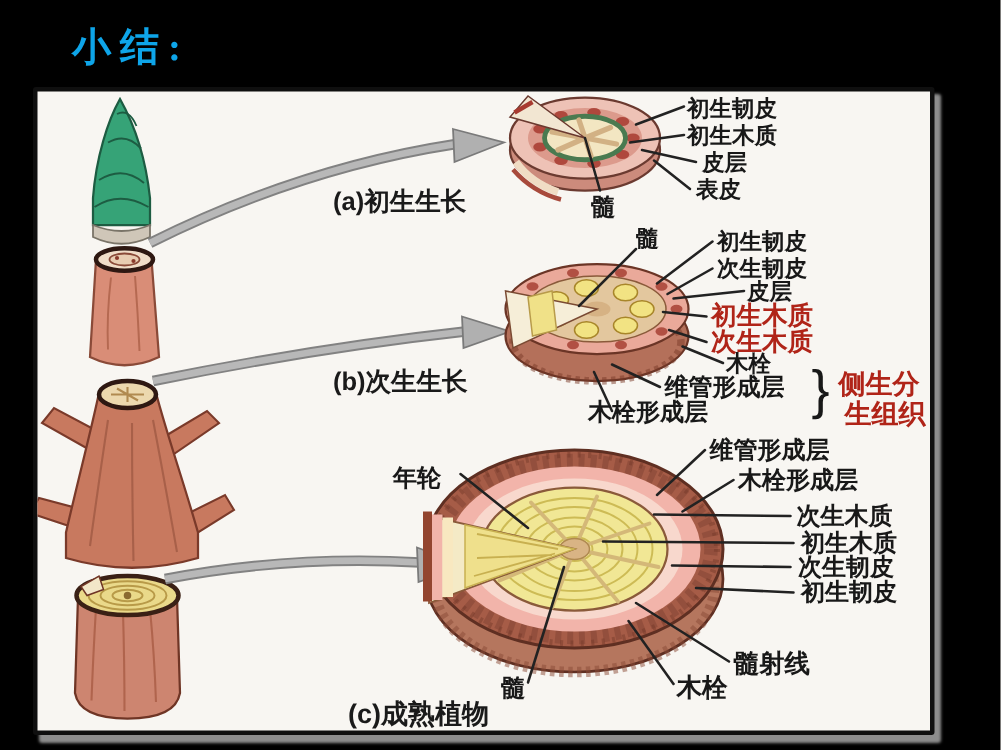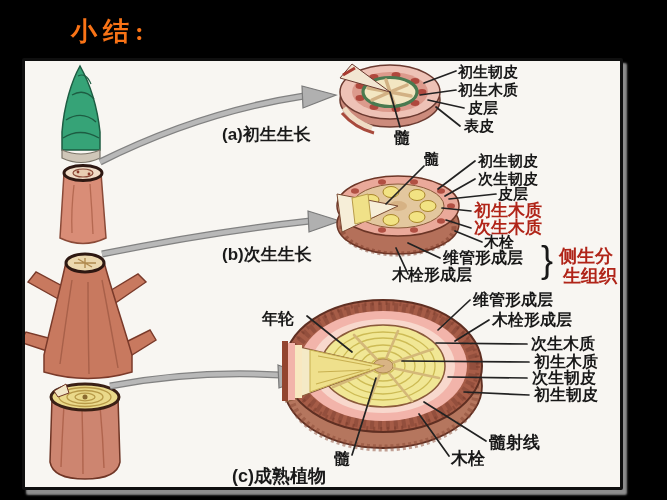"小结:" .slide-title { color: #f97316 -> #0ea5e9; margin-left: 23px -> none }
